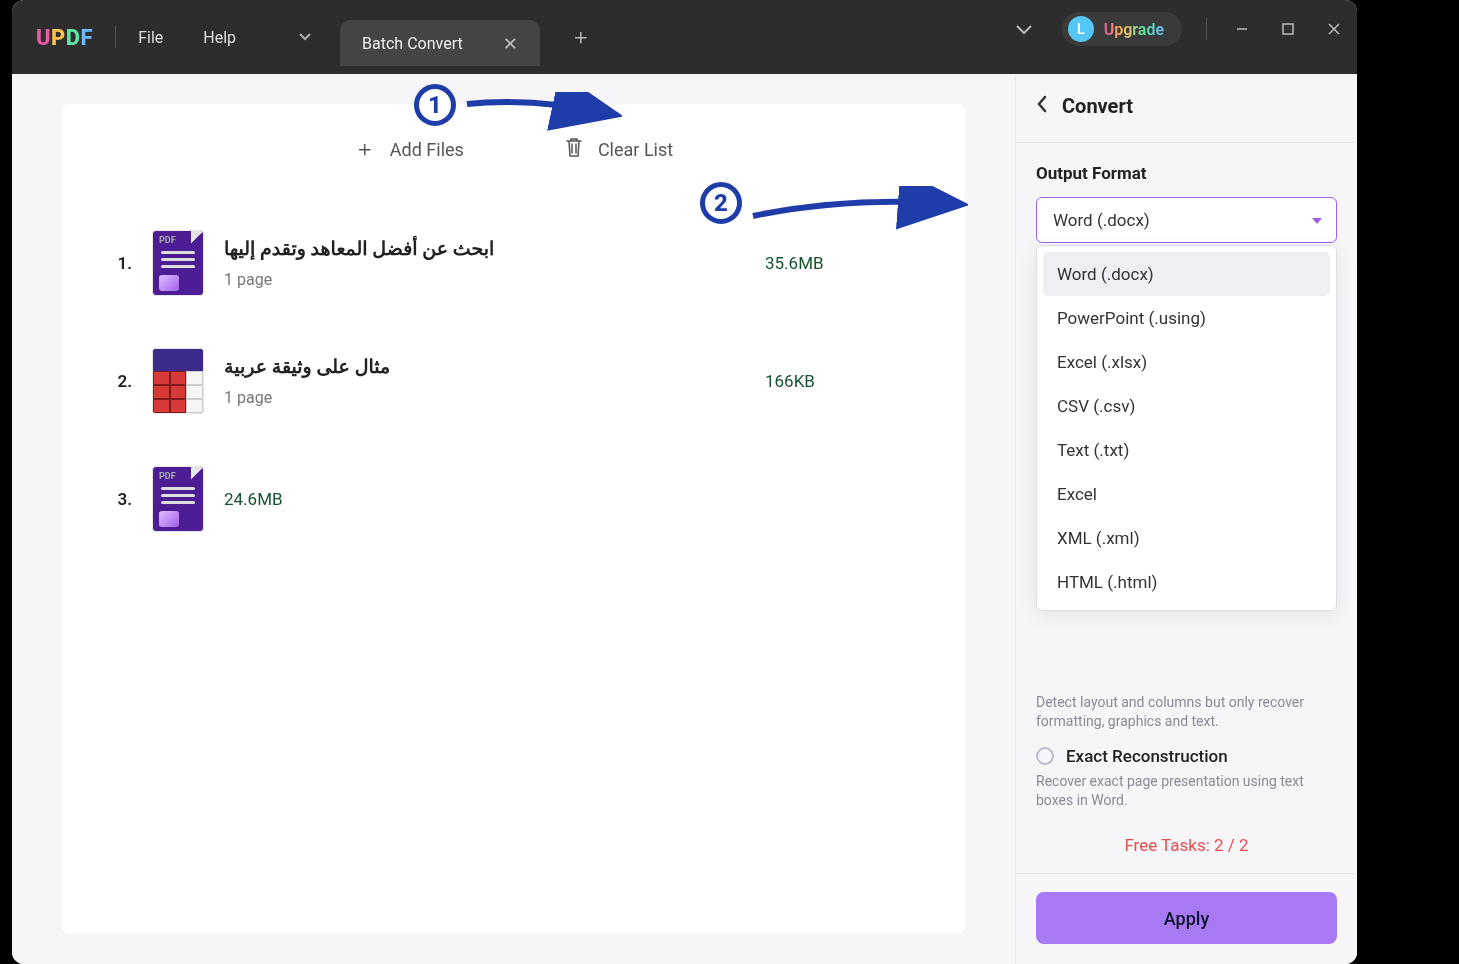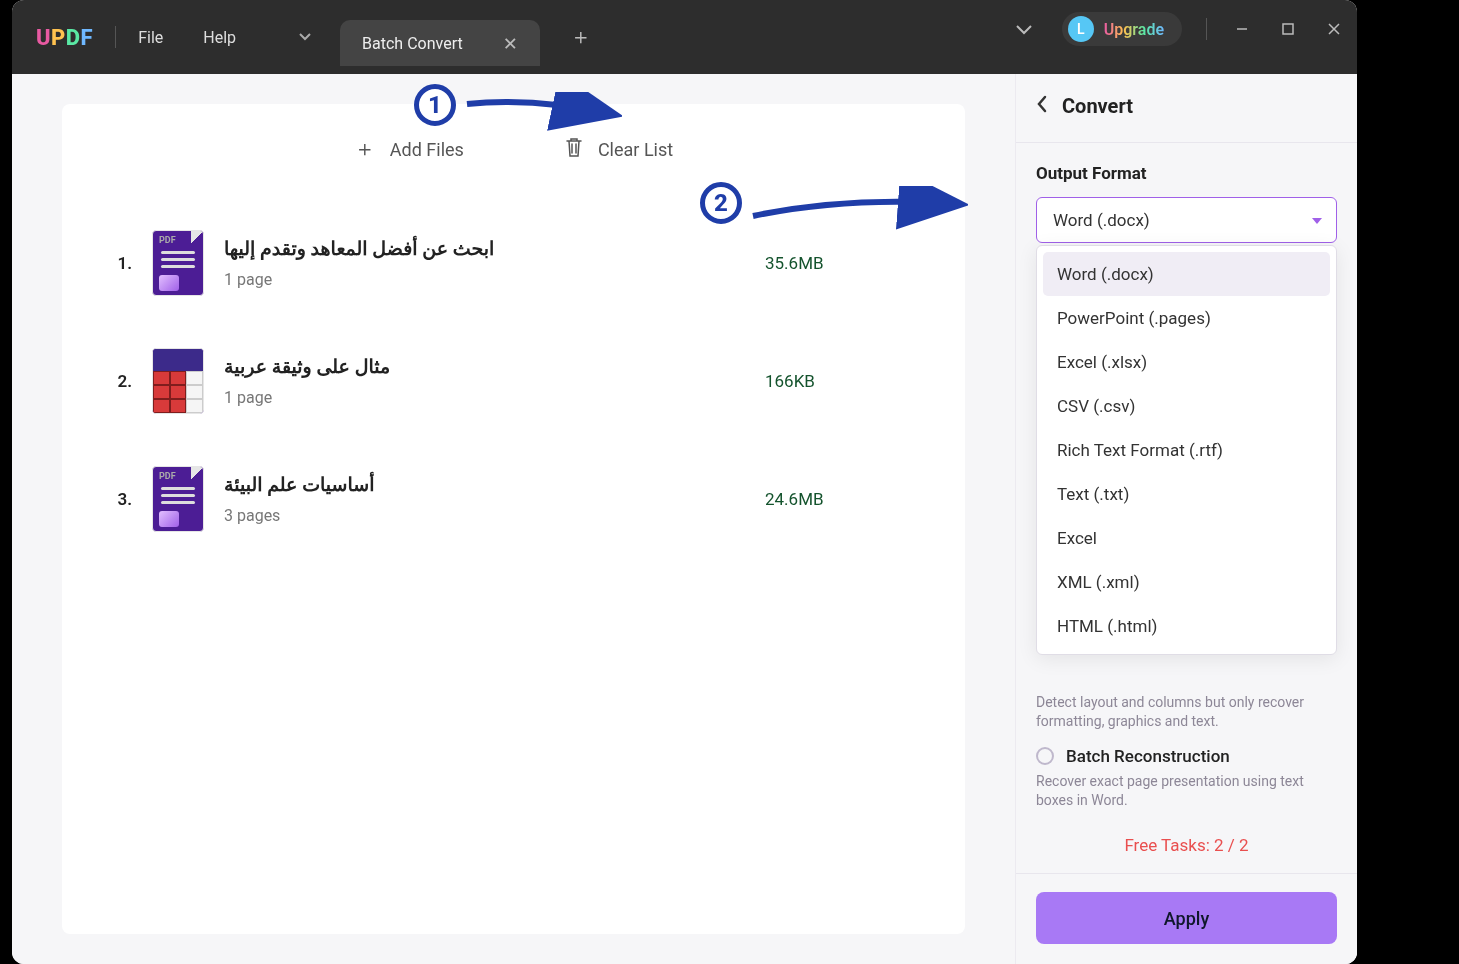"PowerPoint (.pages)" div.dd-item { text: .pages -> .using }
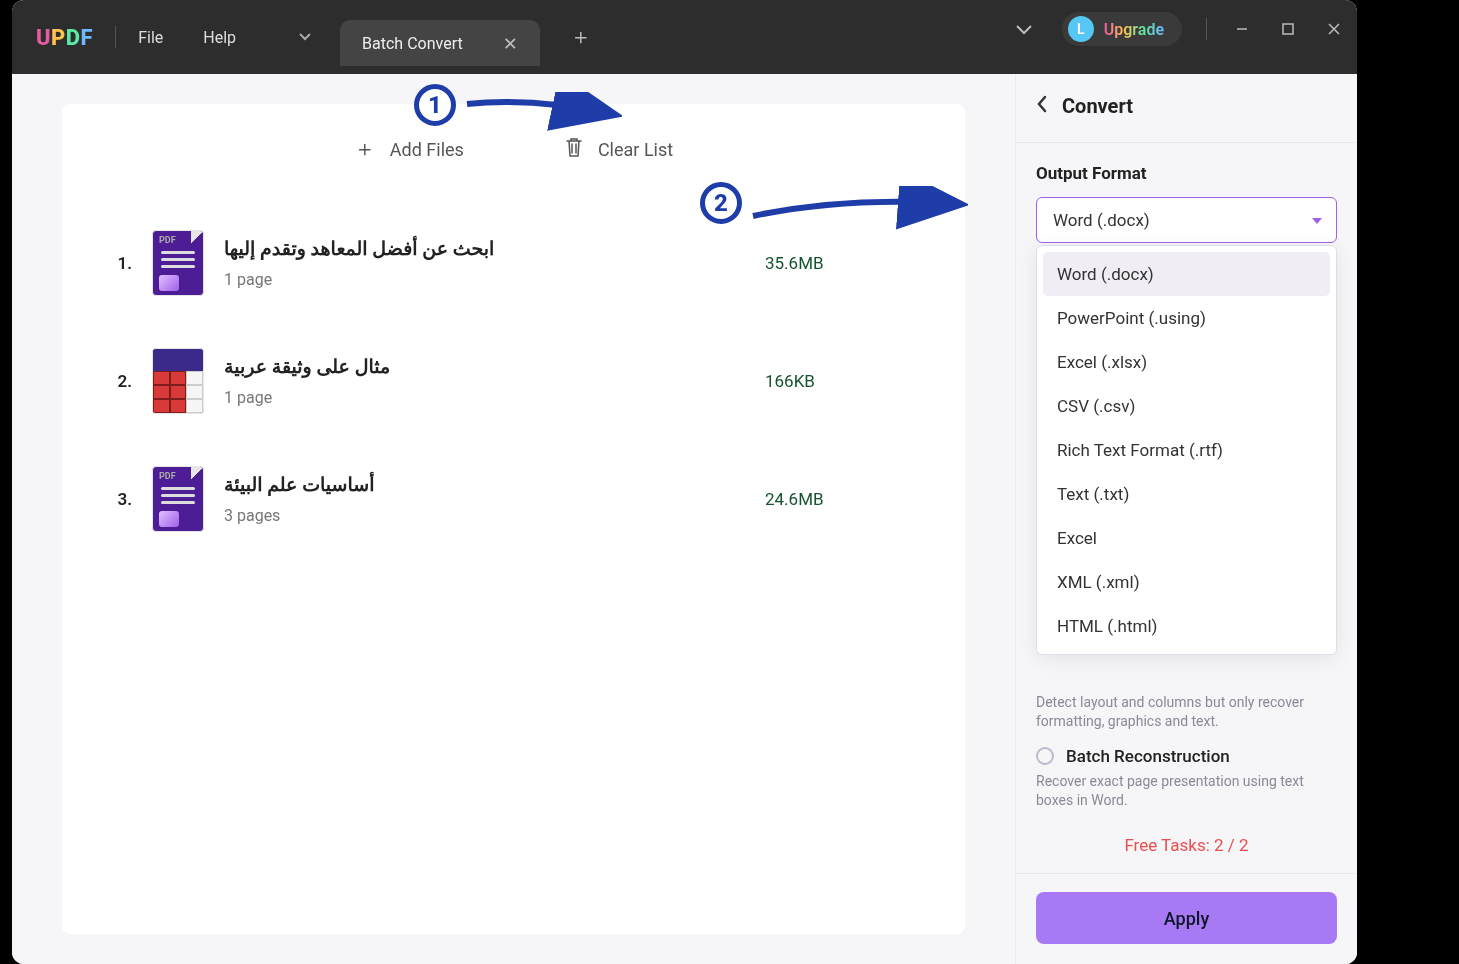"Rich Text Format (.rtf)" div.dd-item { html: <div>Rich Text Format (.rtf)</div> -> none }
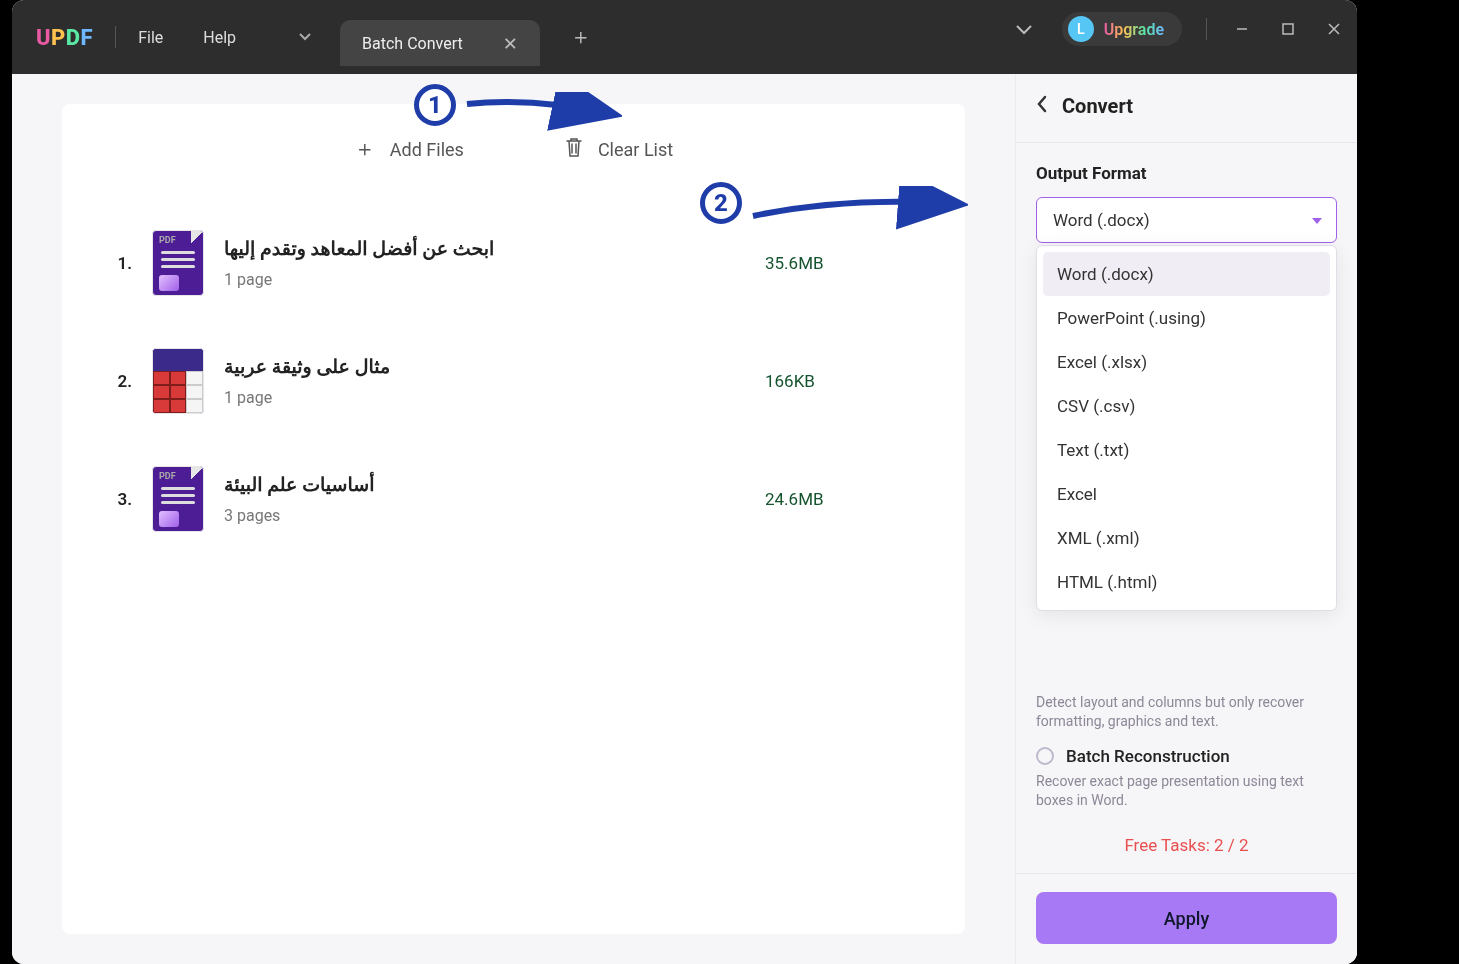"أساسيات علم البيئة" div.file-meta { html: <div> <div>أساسيات علم البيئة</div> <div>3 pages</div> </div> -> none }
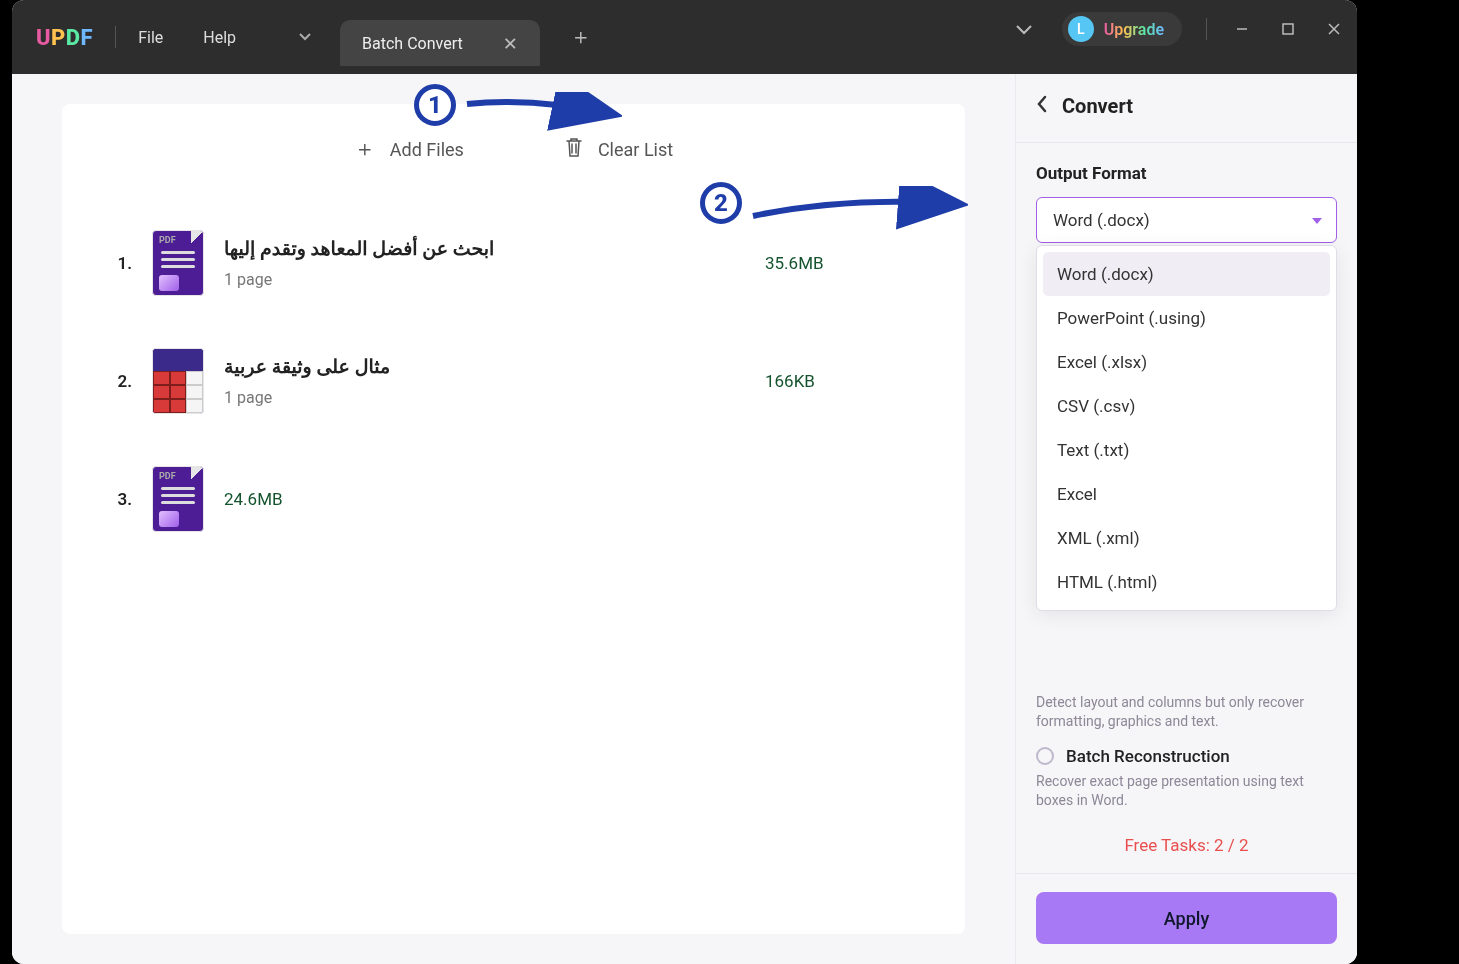"Batch Reconstruction" div.radio-label { text: Batch -> Exact }
